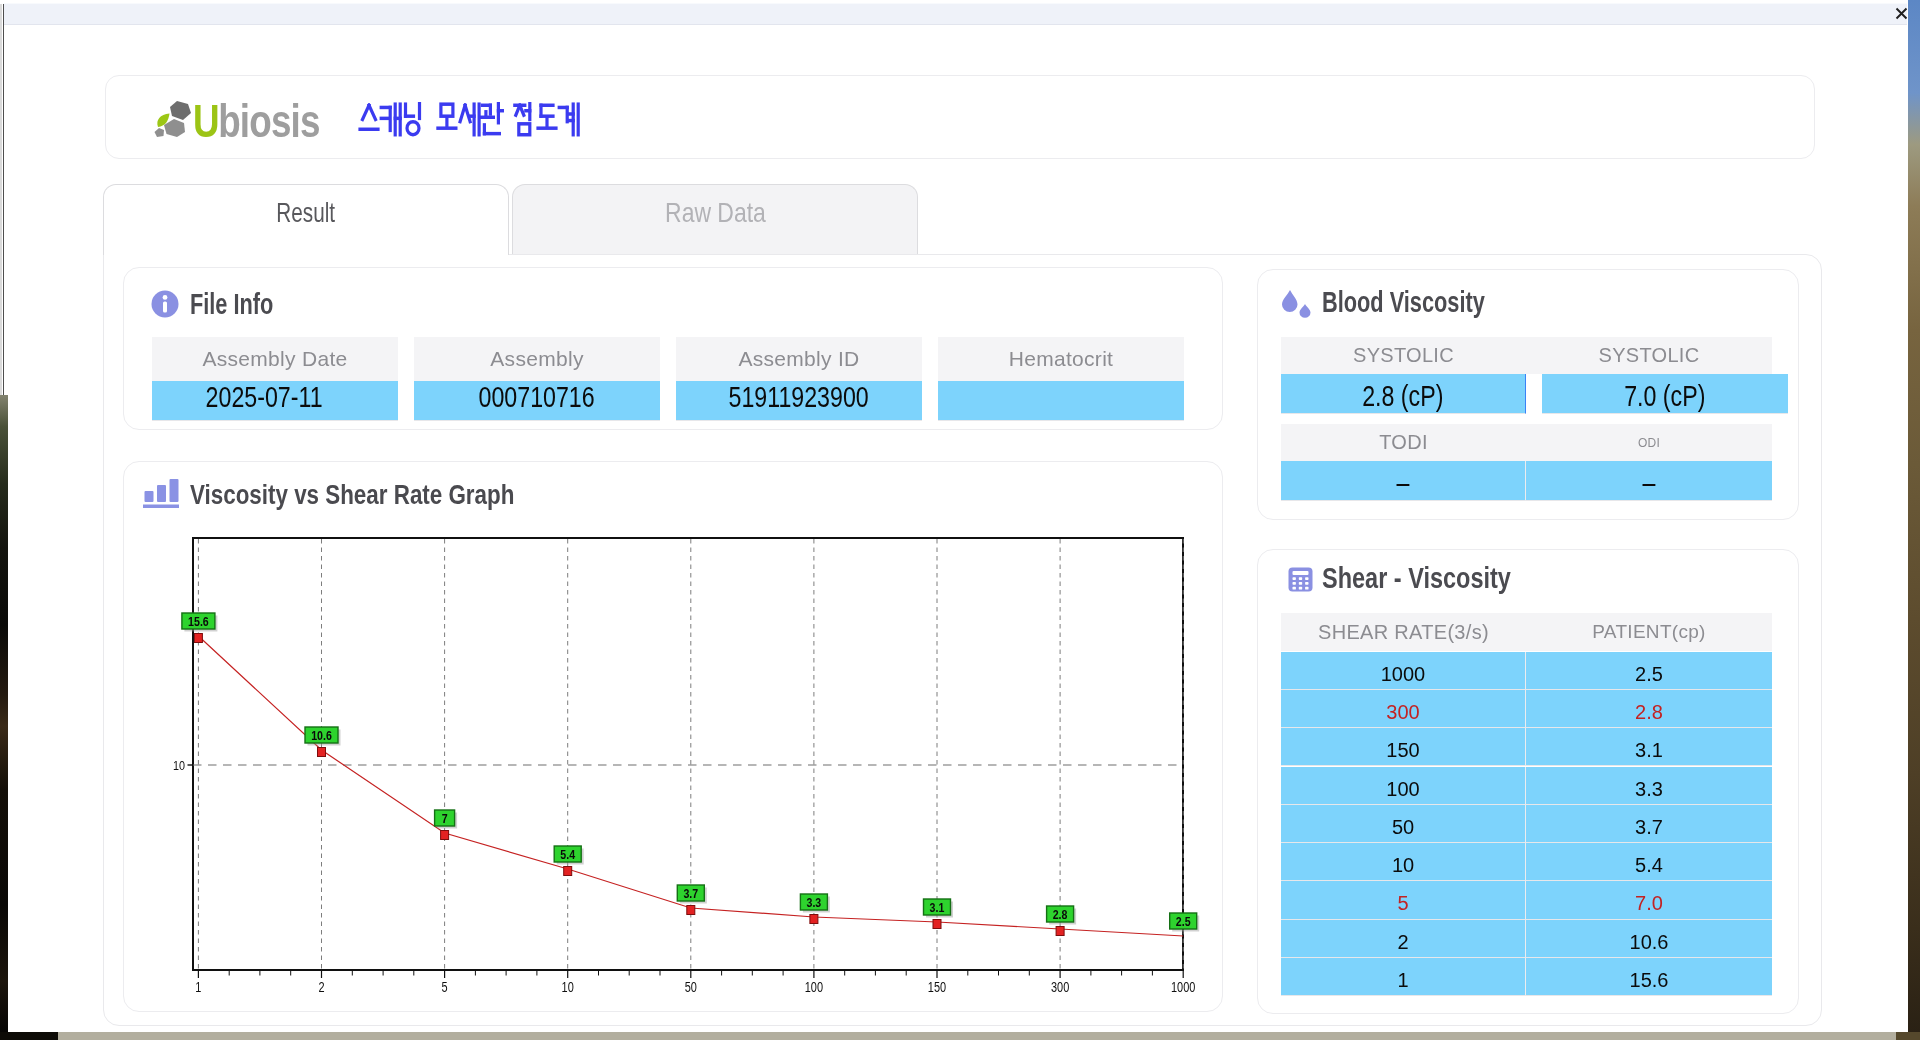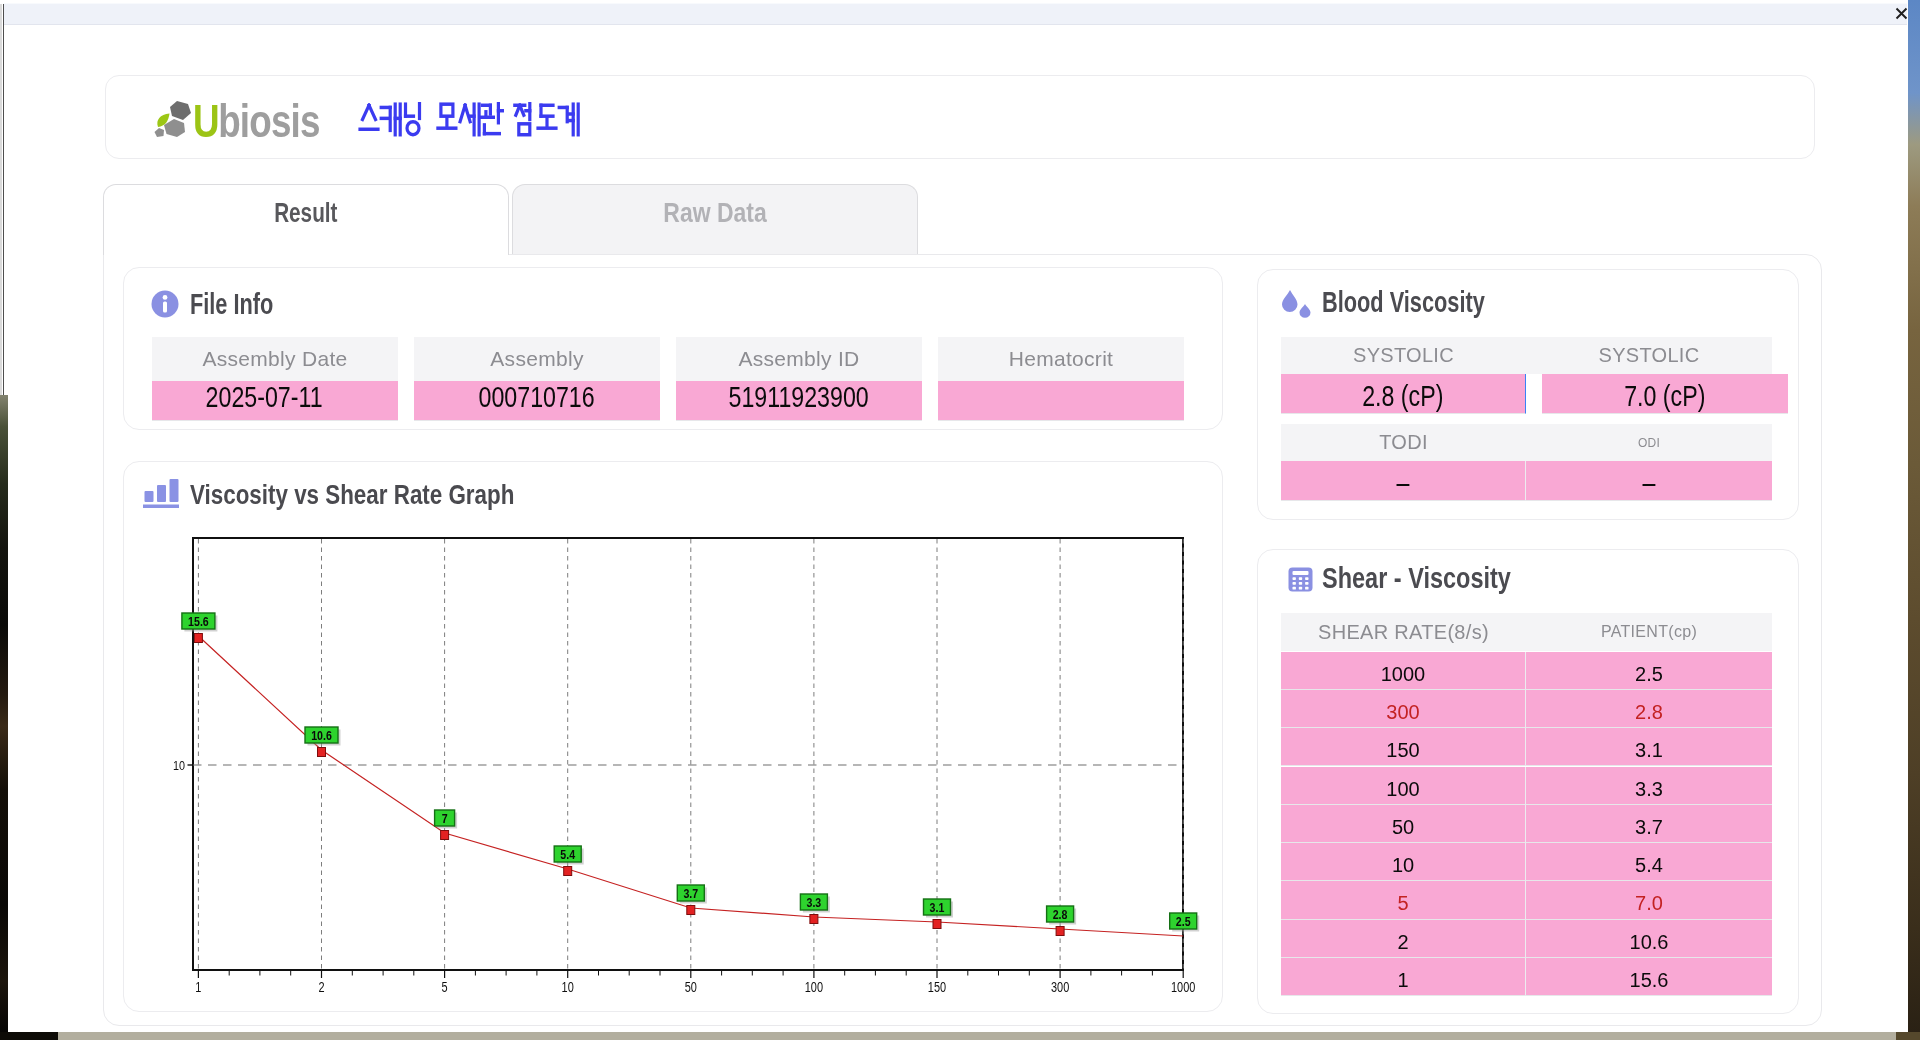"Result" .tab { font-weight: bold -> normal }
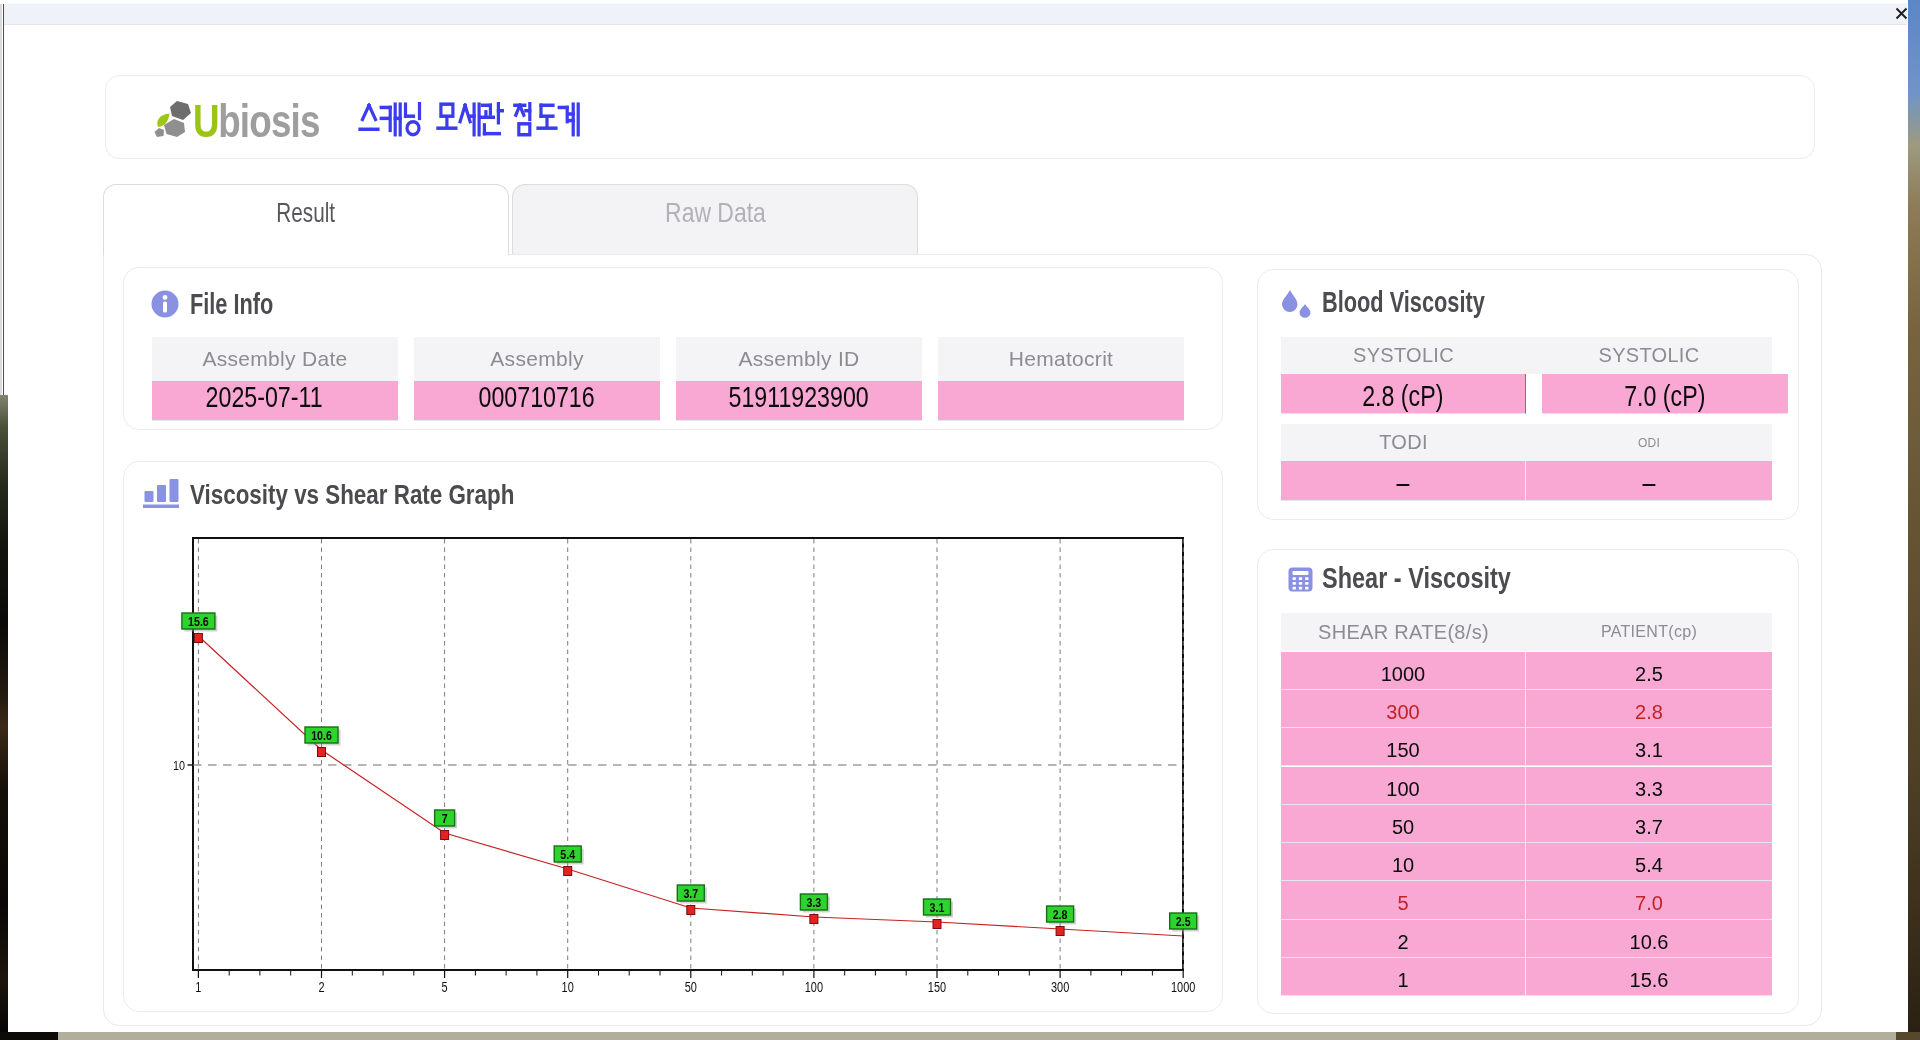"2025-07-11" .vcell { background: #f9a8d4 -> #7dd3fc }
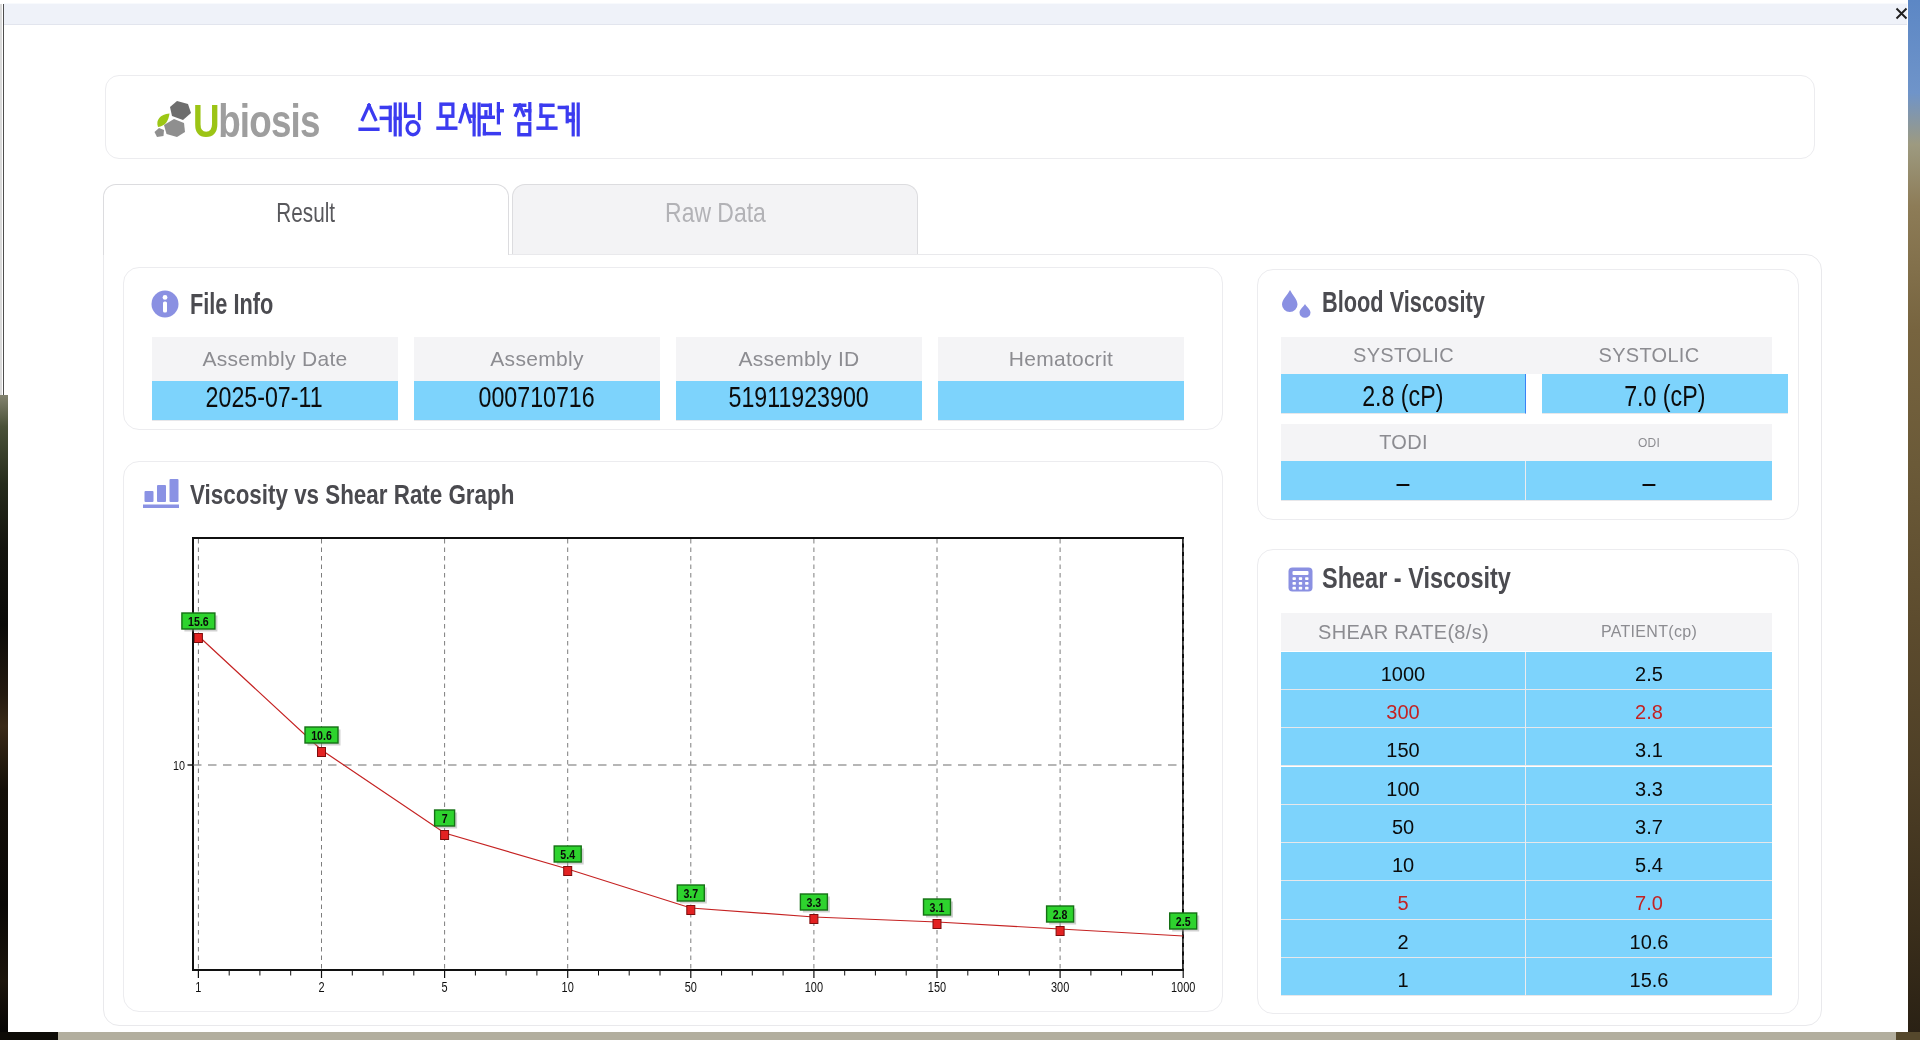"SHEAR RATE(8/s)" div.hcell { text: 8/s -> 3/s }
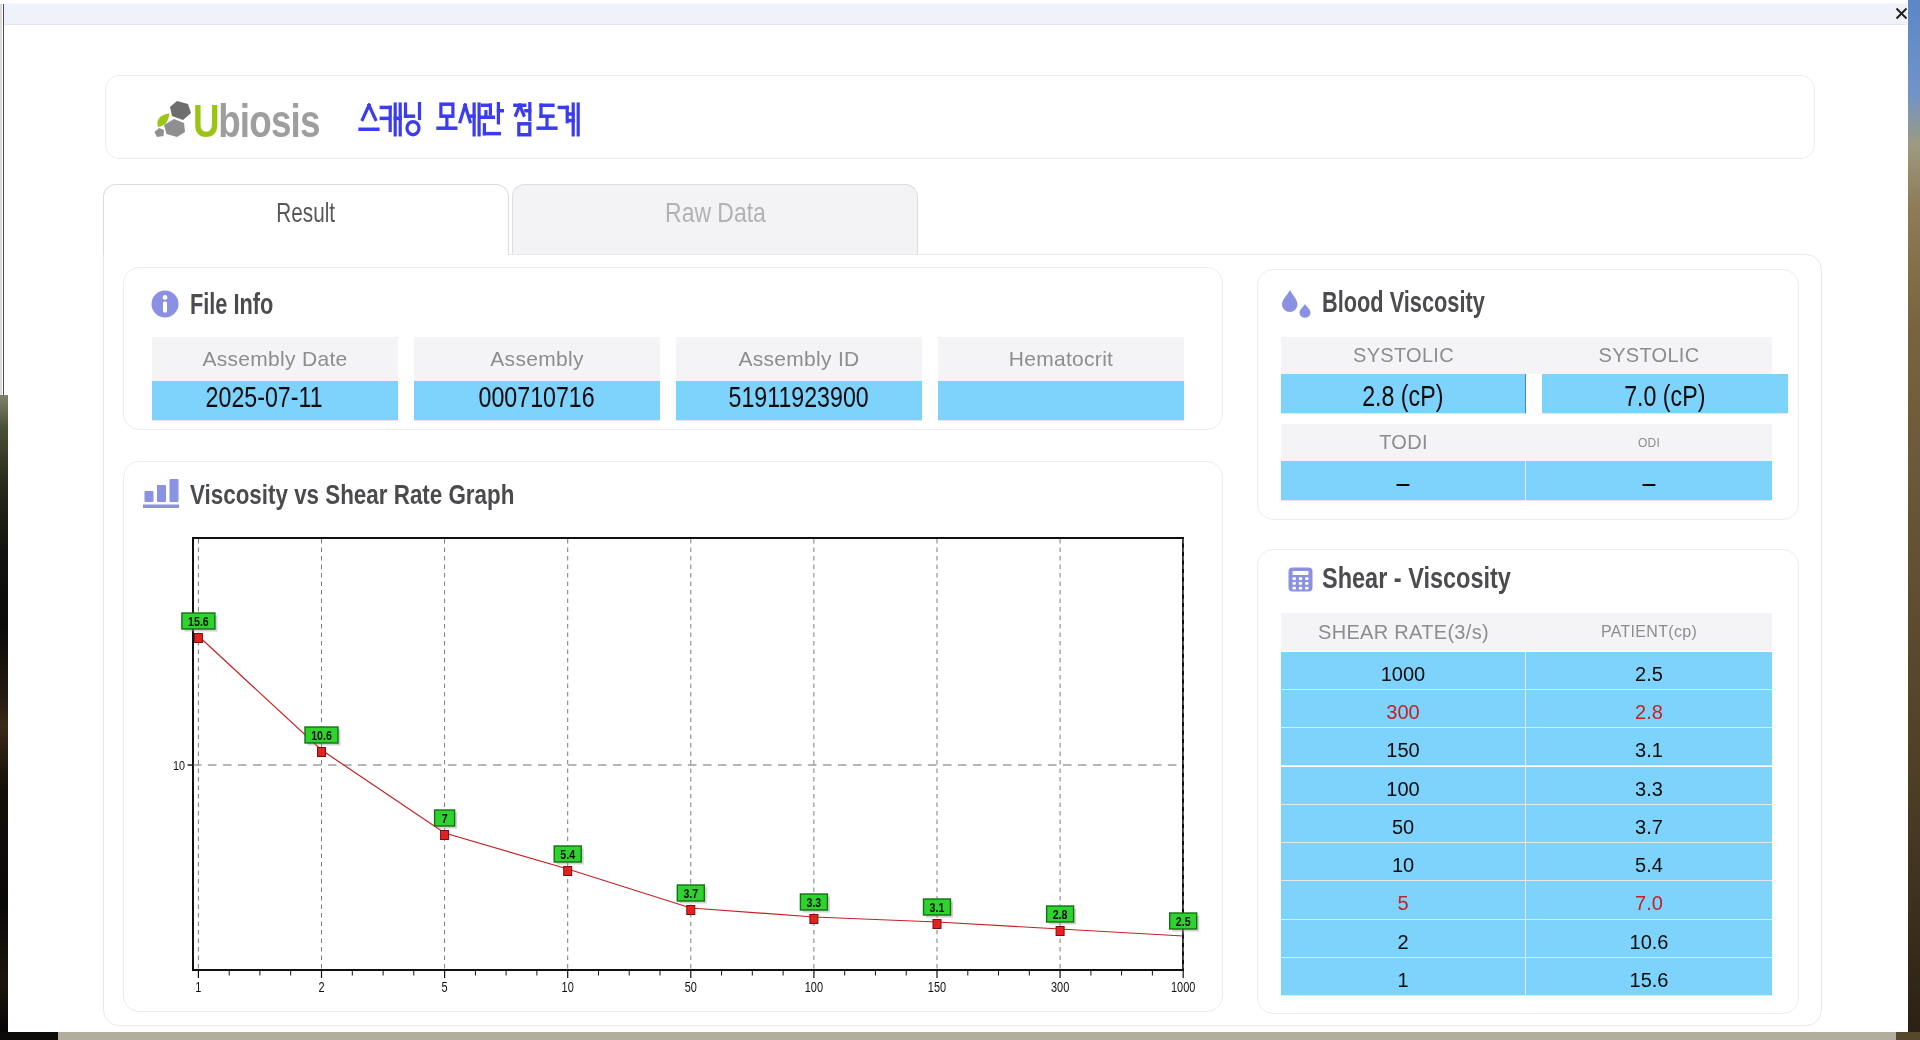"PATIENT(cp)" div.hcell { font-size: 16px -> 19px }
